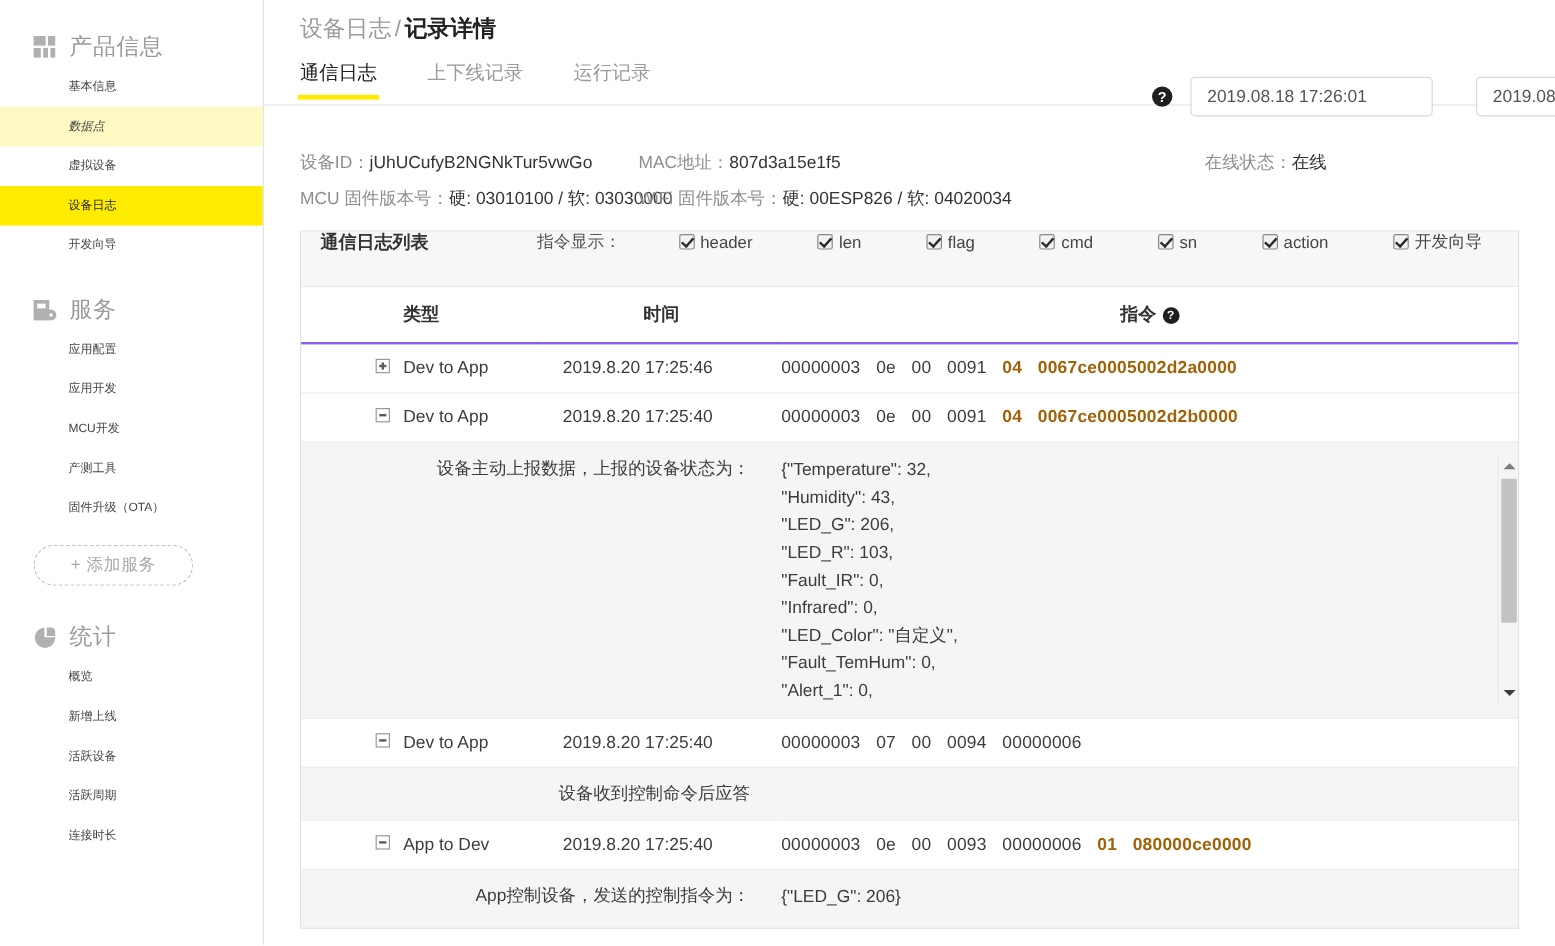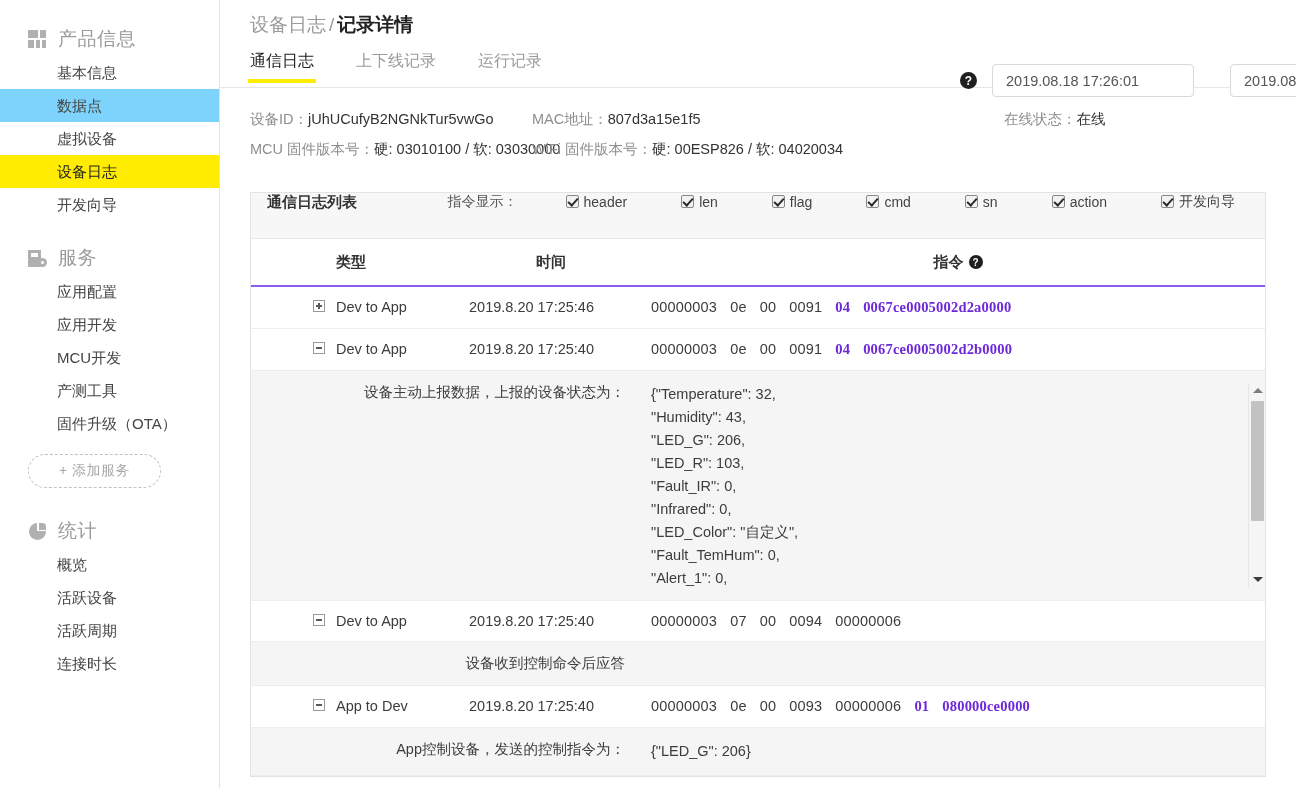"基本信息" .nav-item { font-size: 15px -> 10px }
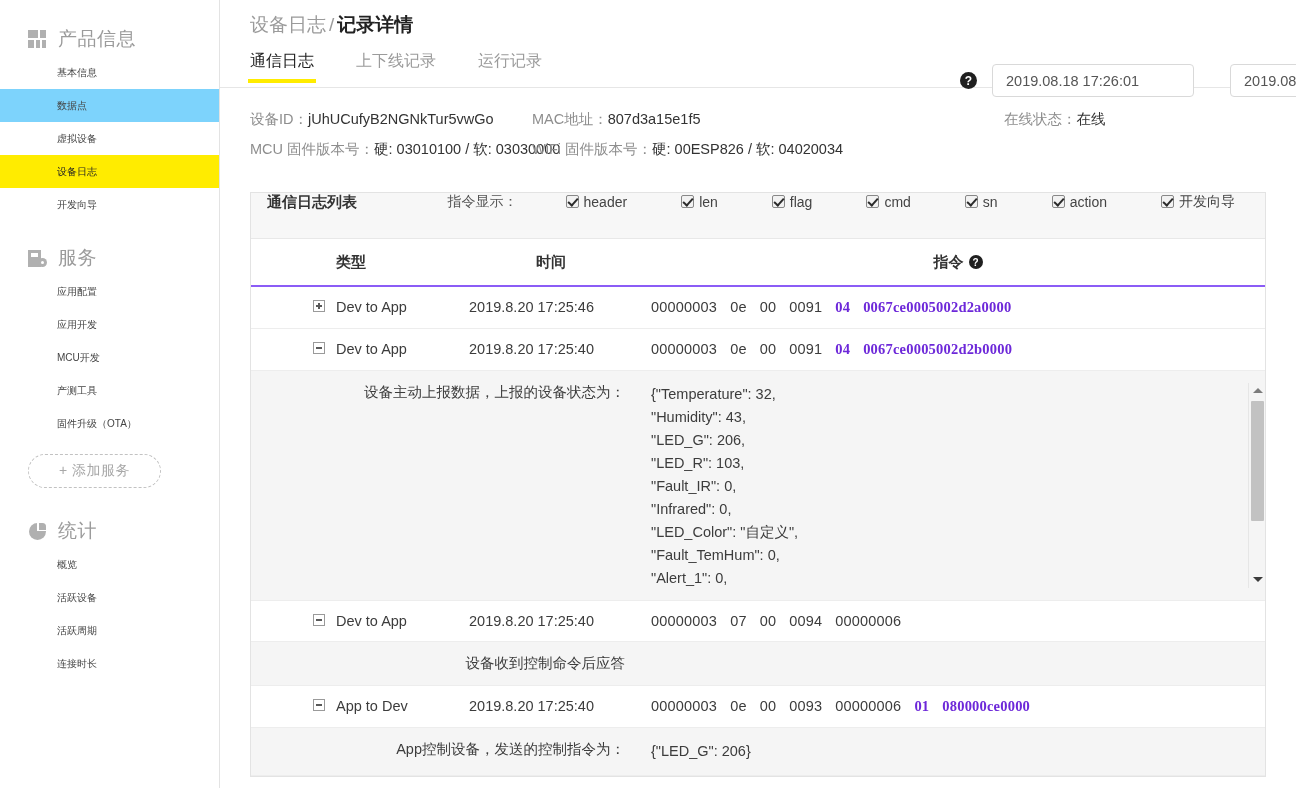"数据点" .nav-item.selected { background: #7dd3fc -> #fef9c3; font-style: none -> italic }
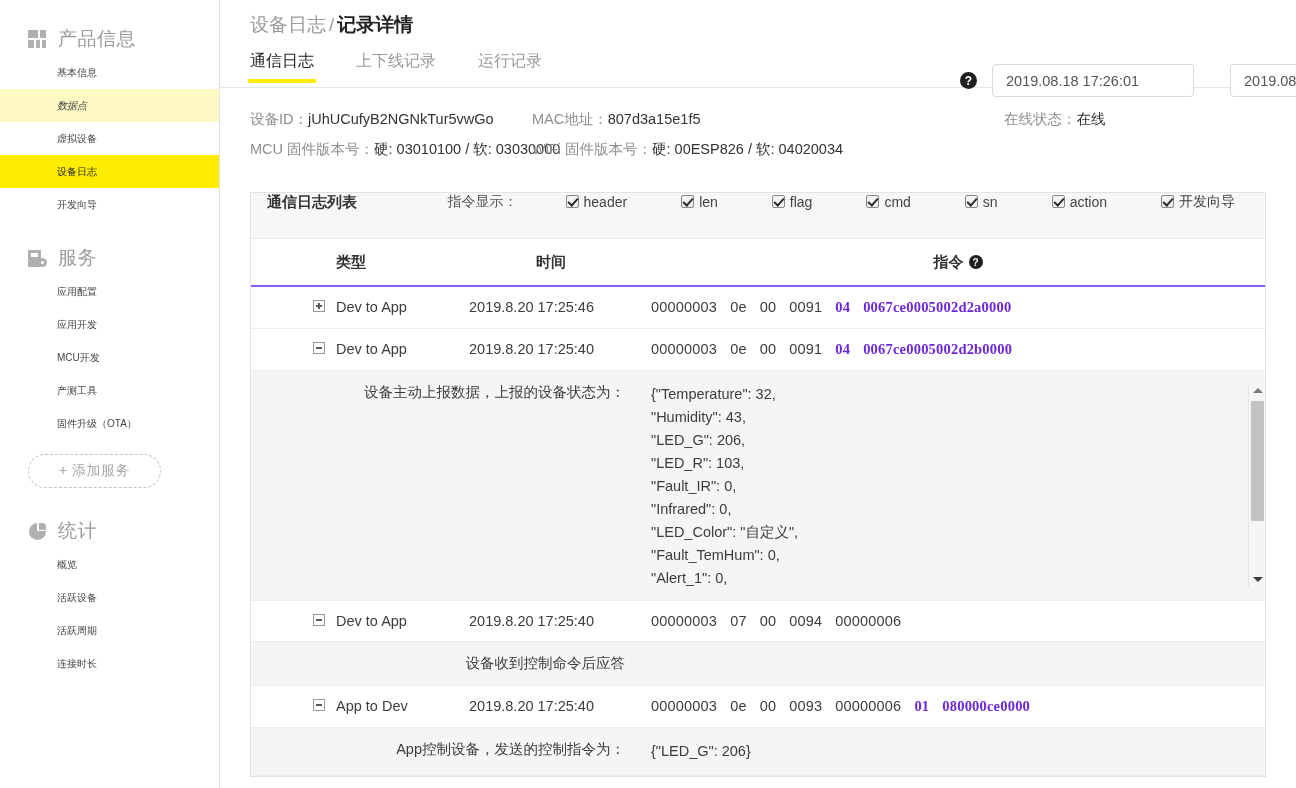"设备ID：jUhUCufyB2NGNkTur5vwGo" .meta-col.c1 { margin-top: none -> 16px }
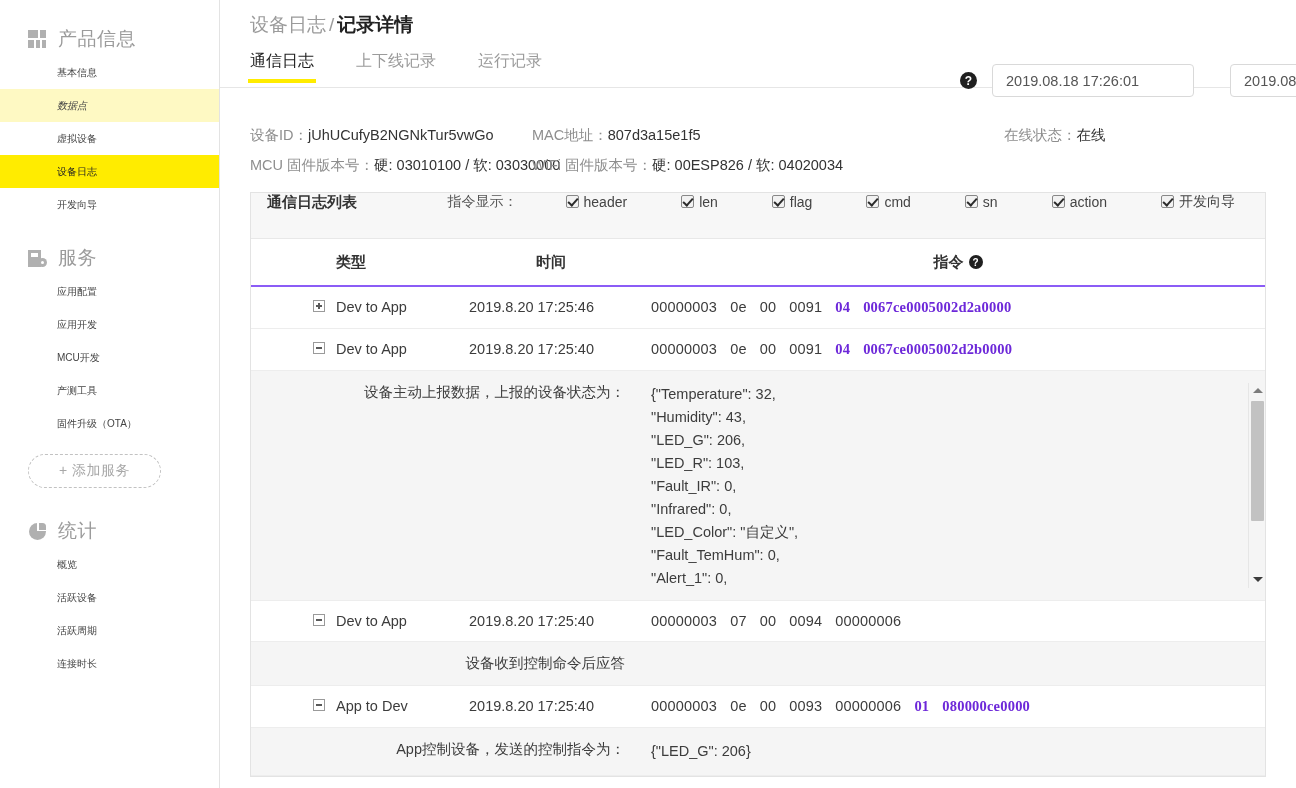"04" .hex .b { color: #6d28d9 -> #a16207; font-family: Liberation Serif, serif -> none }
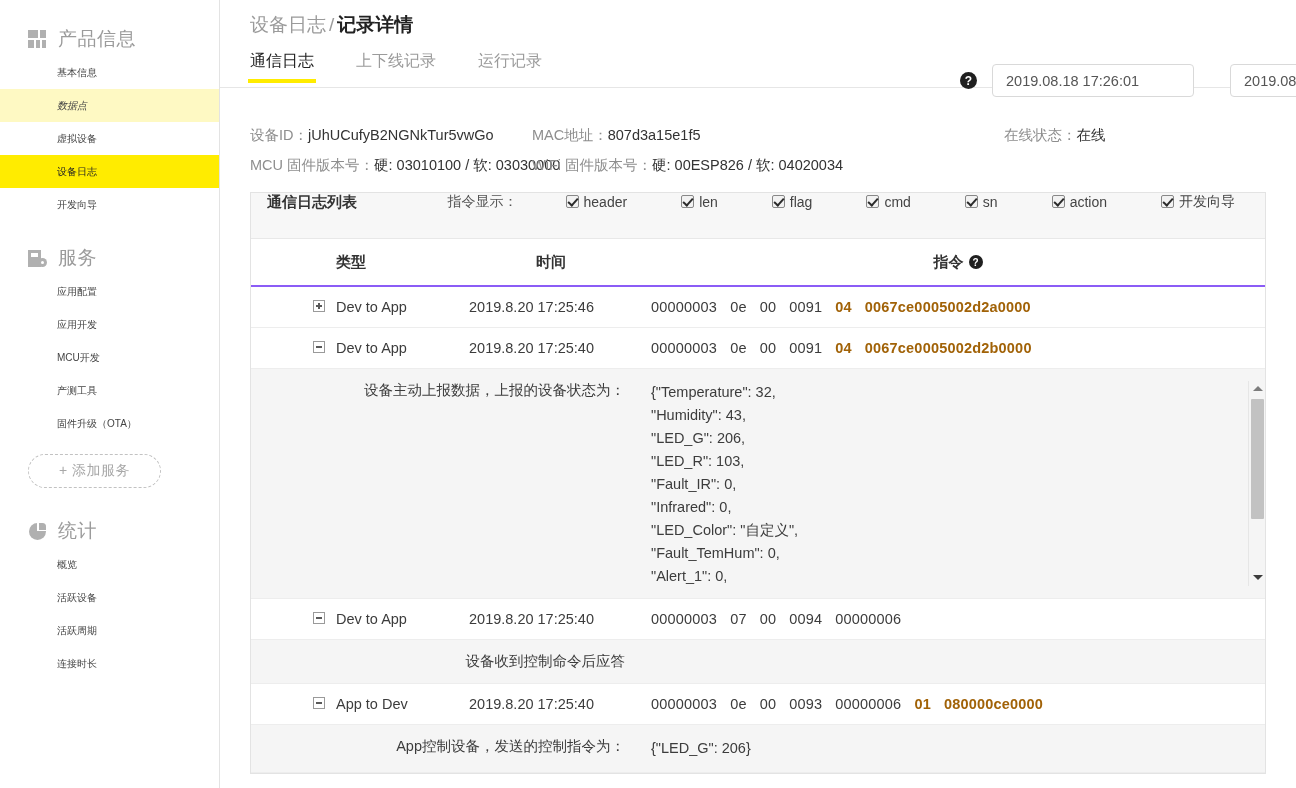"新增上线" div.nav-item { html: none -> <div>新增上线</div> }
